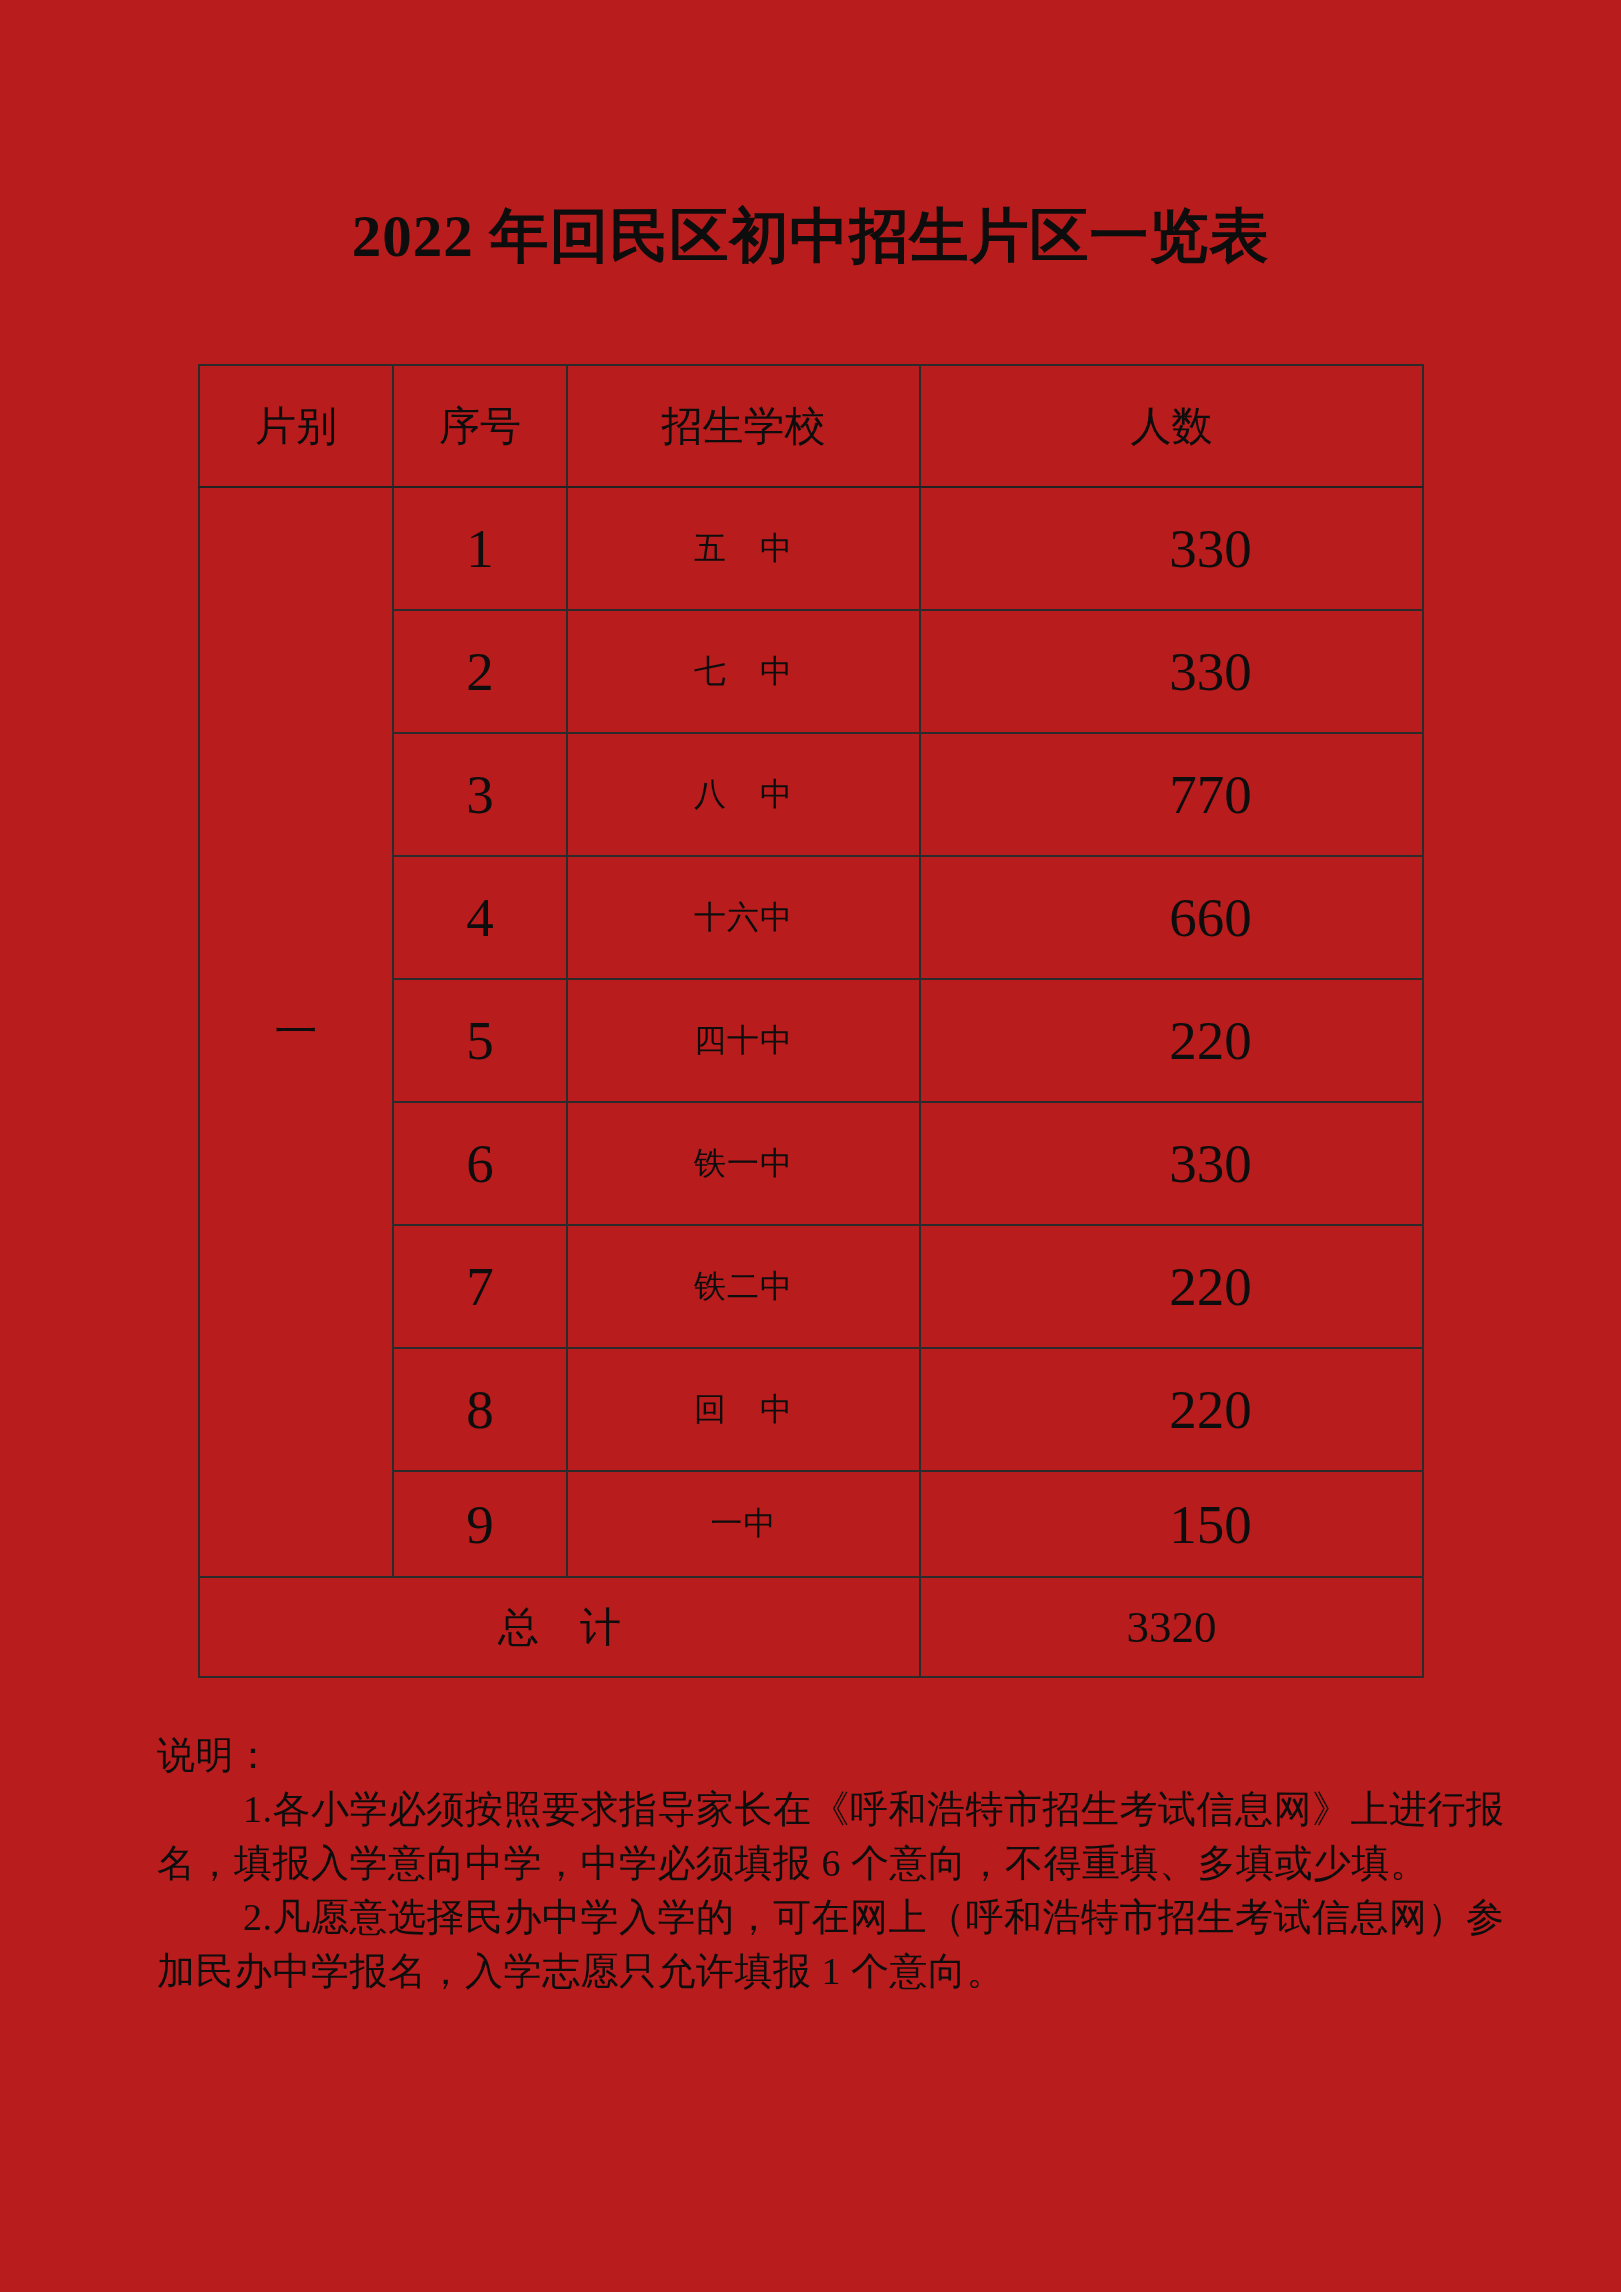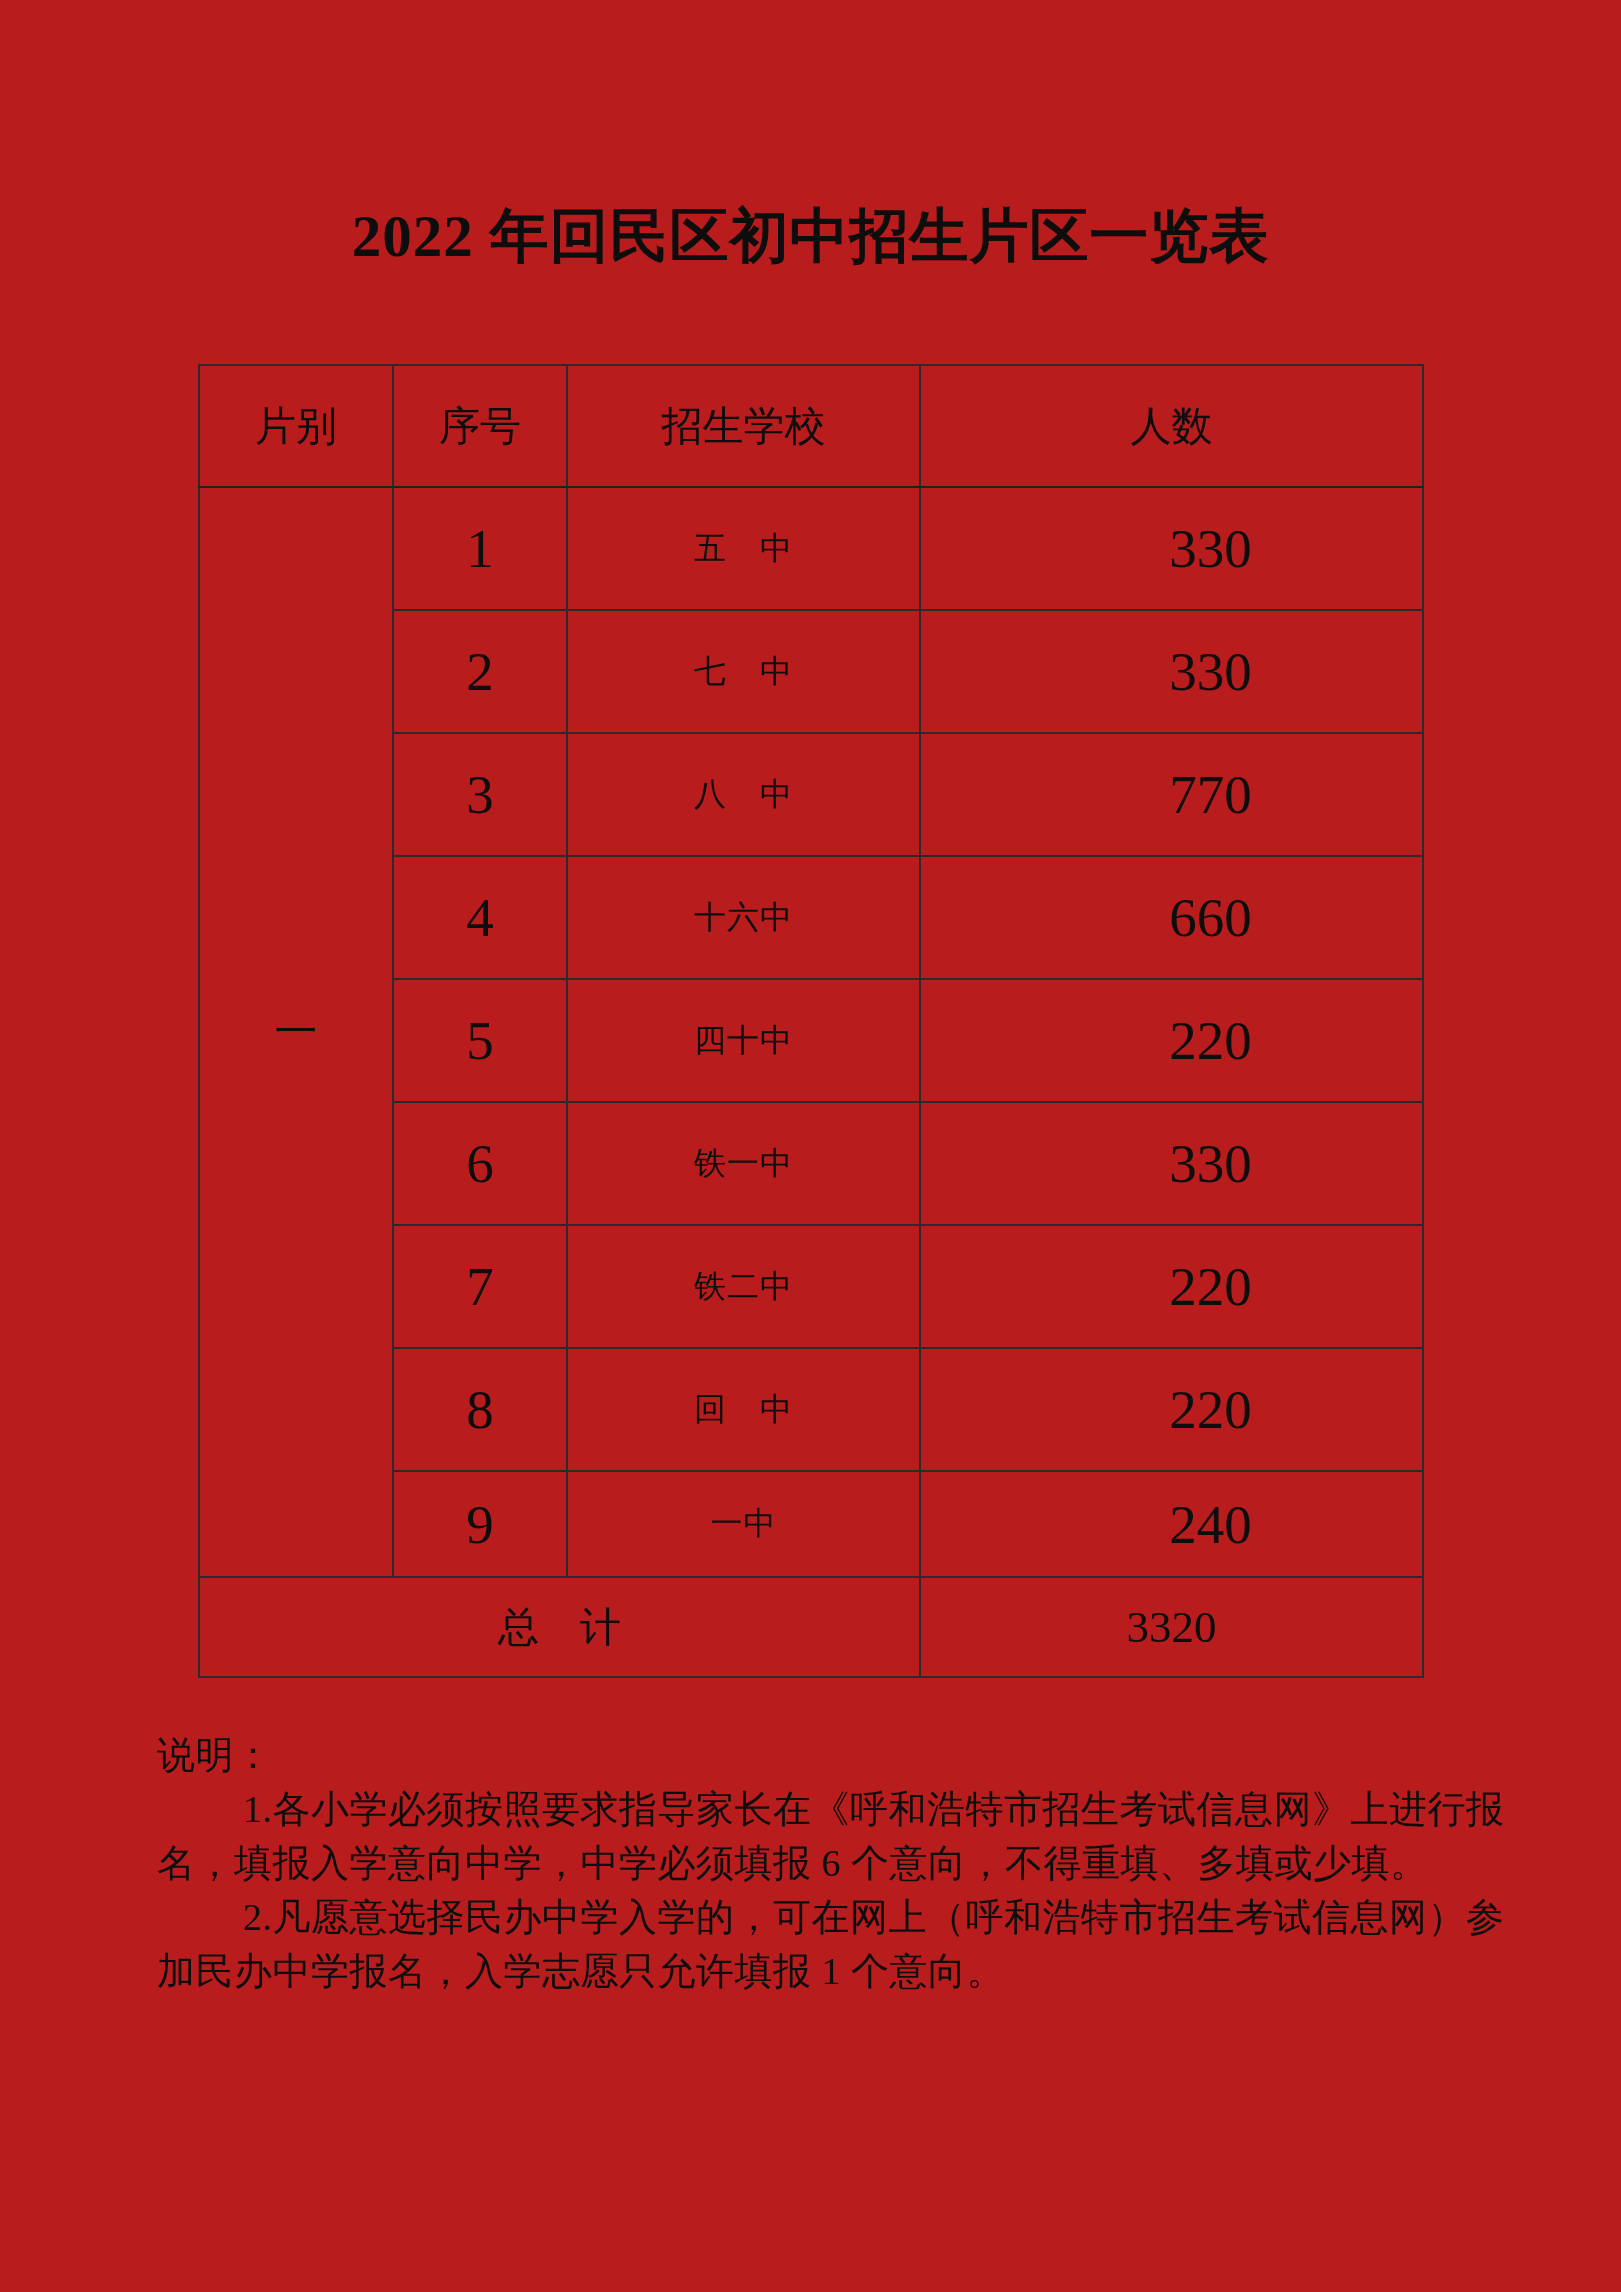"240" td.num-cell { text: 240 -> 150 }
